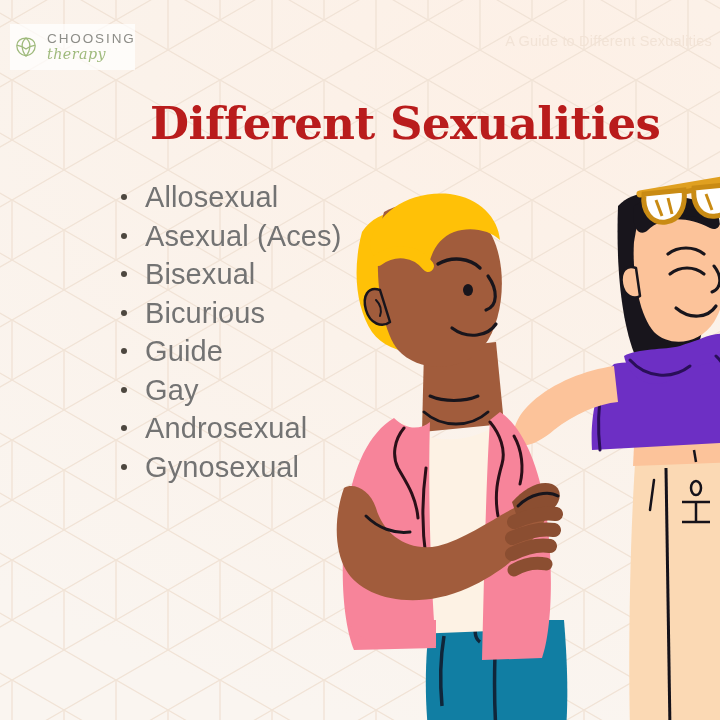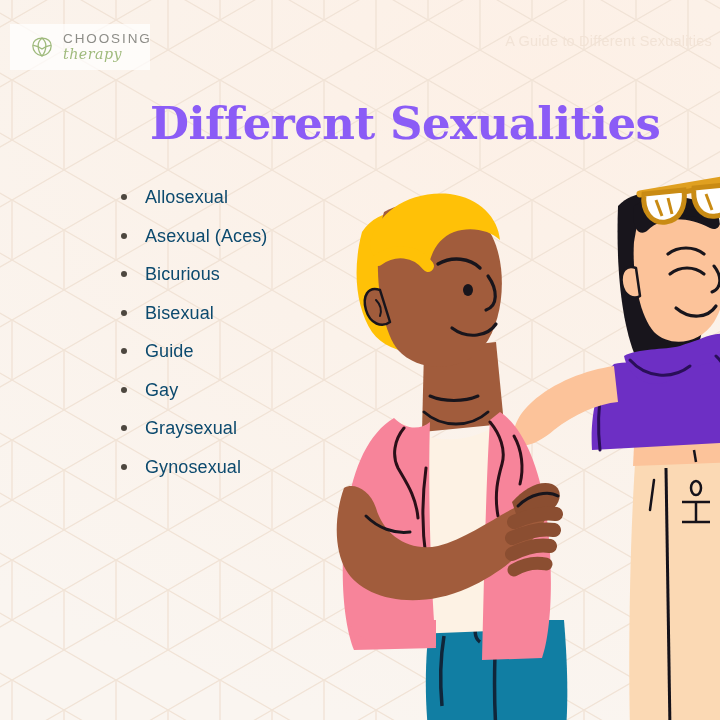"CHOOSING" .logo-box { padding-left: 16px -> 0; width: 140px -> 125px }
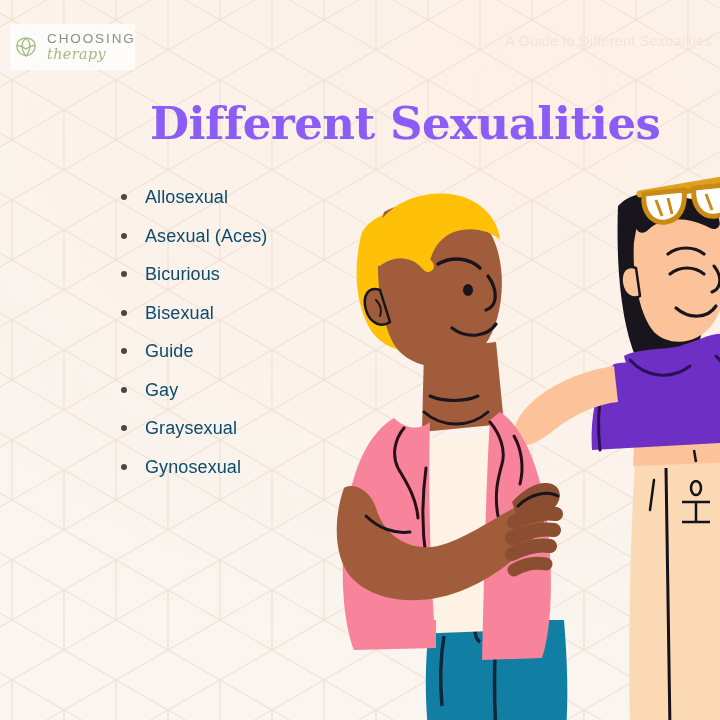"Different Sexualities" .title { color: #8b5cf6 -> #b91c1c }
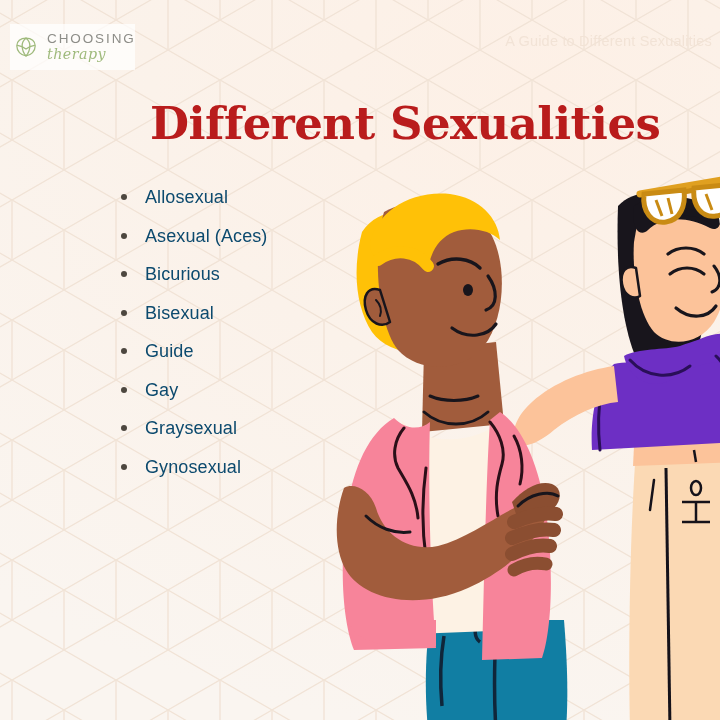"Allosexual" .list li { color: #0c4a6e -> #737373; font-size: 18px -> 29px }
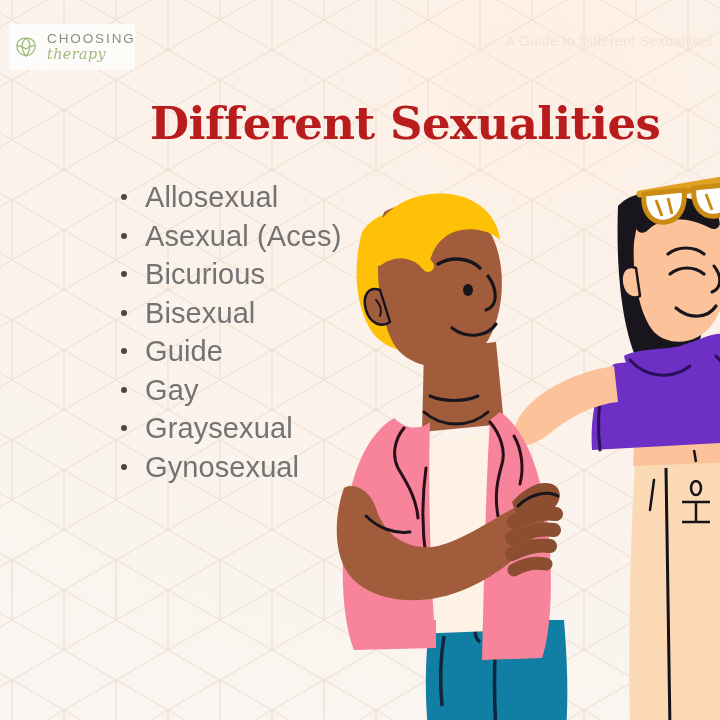"Bicurious" li { order: before "Bisexual" -> after "Bisexual" }
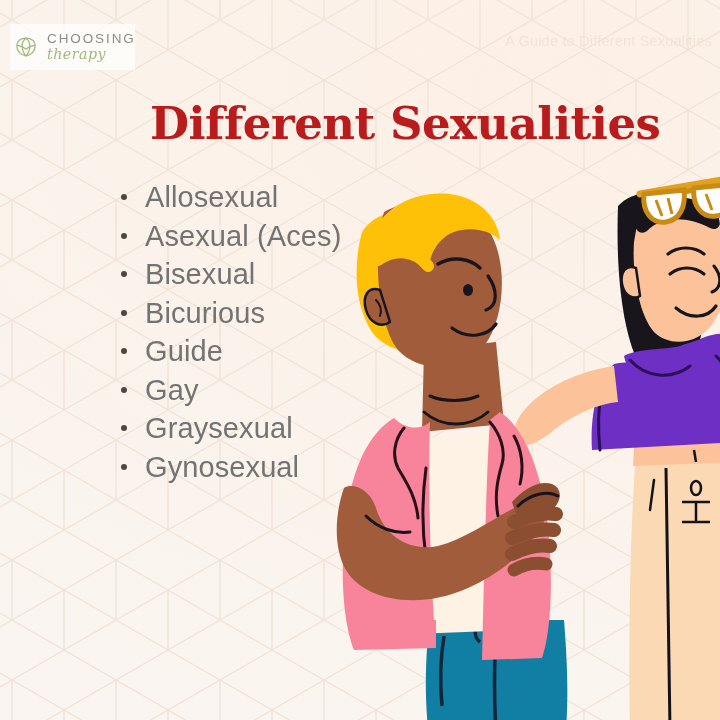"Graysexual" span { text: Graysexual -> Androsexual }
